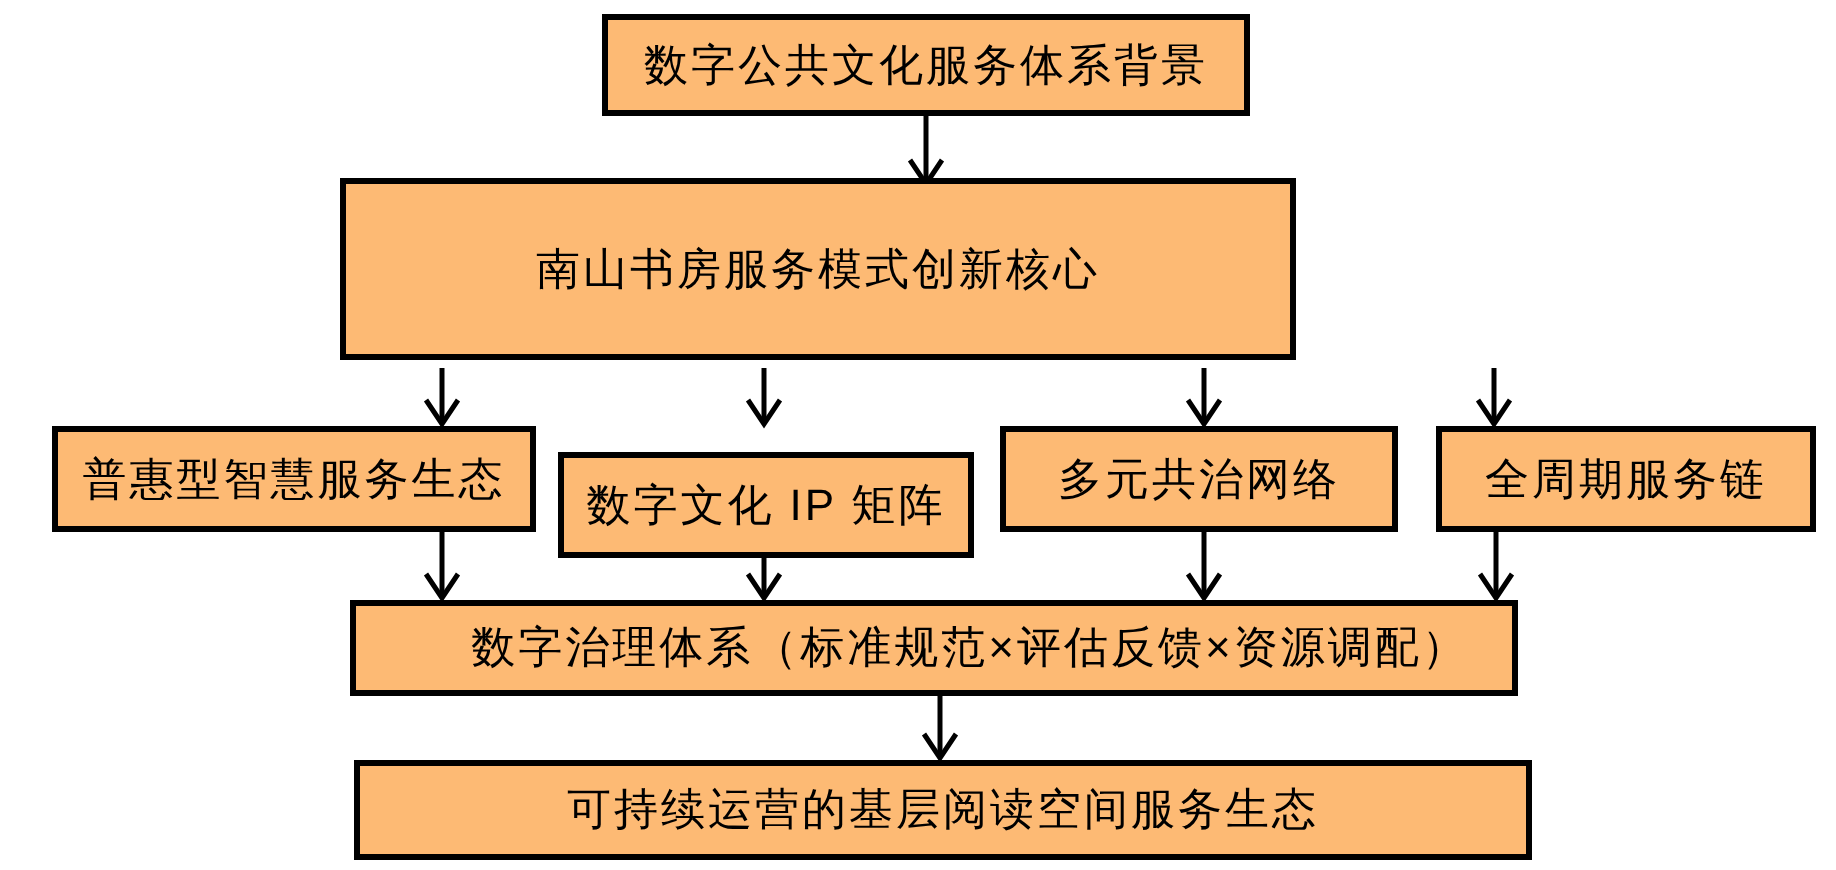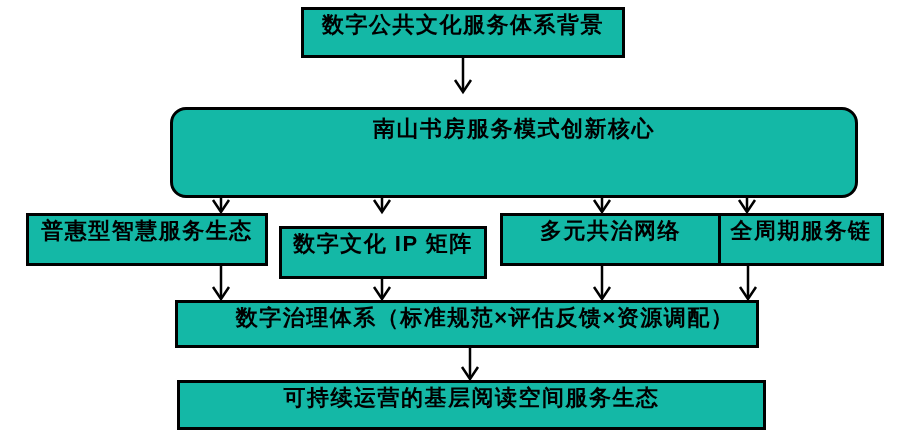"数字公共文化服务体系背景" .node { background: #14b8a6 -> #fdba74; font-weight: 700 -> 400; justify-content: flex-start -> center }
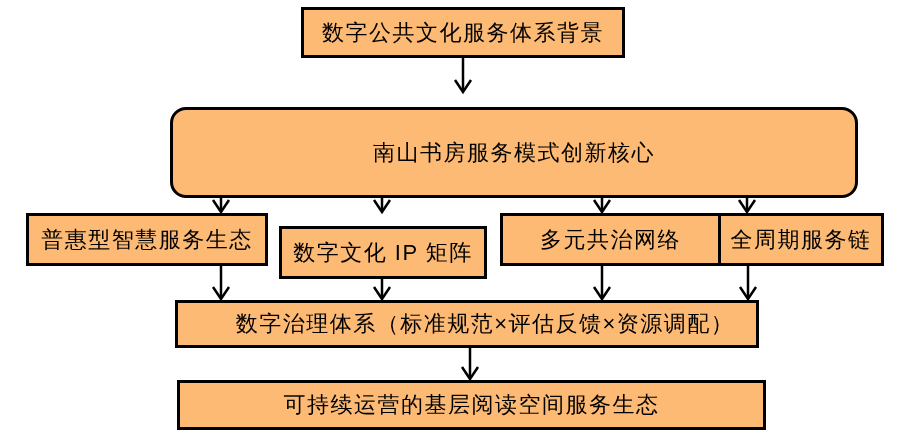"南山书房服务模式创新核心" .n-core { border-radius: 16px -> none; top: 107px -> 89px; width: 688px -> 478px }
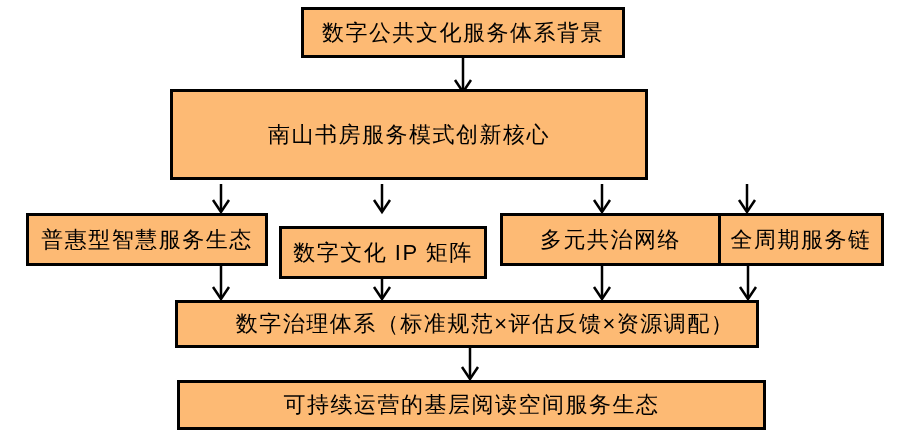"多元共治网络" .n-pillar3 { width: 221px -> 199px }
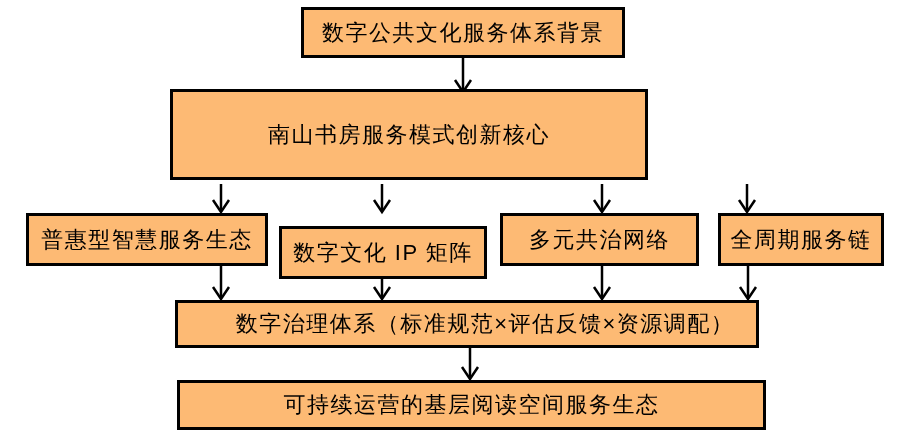"全周期服务链" .n-pillar4 { width: 166px -> 190px }
